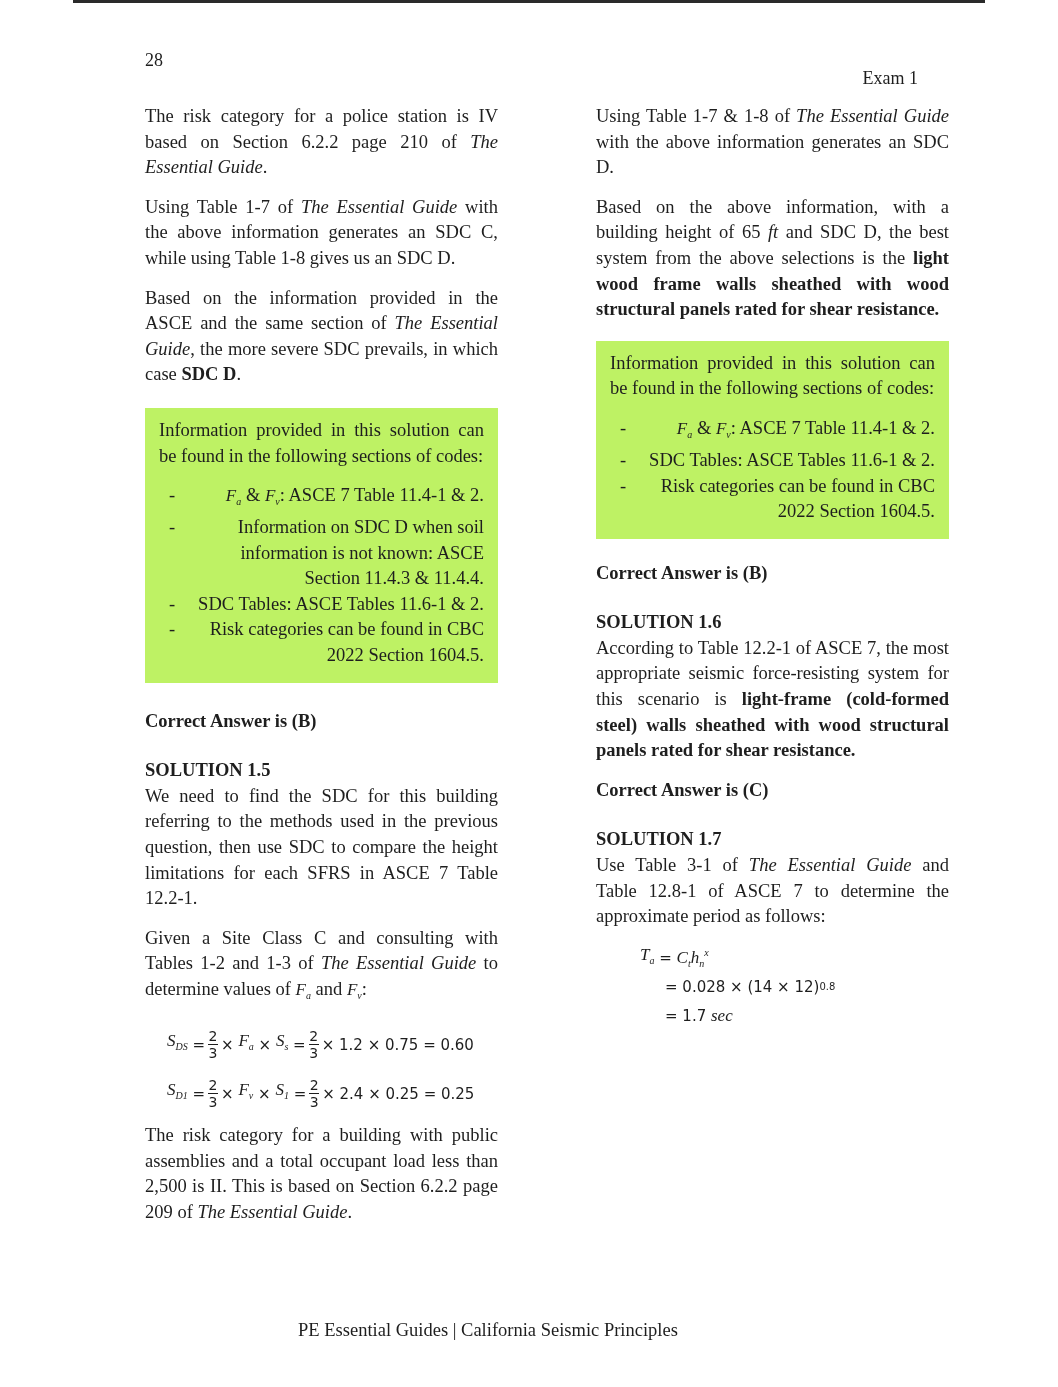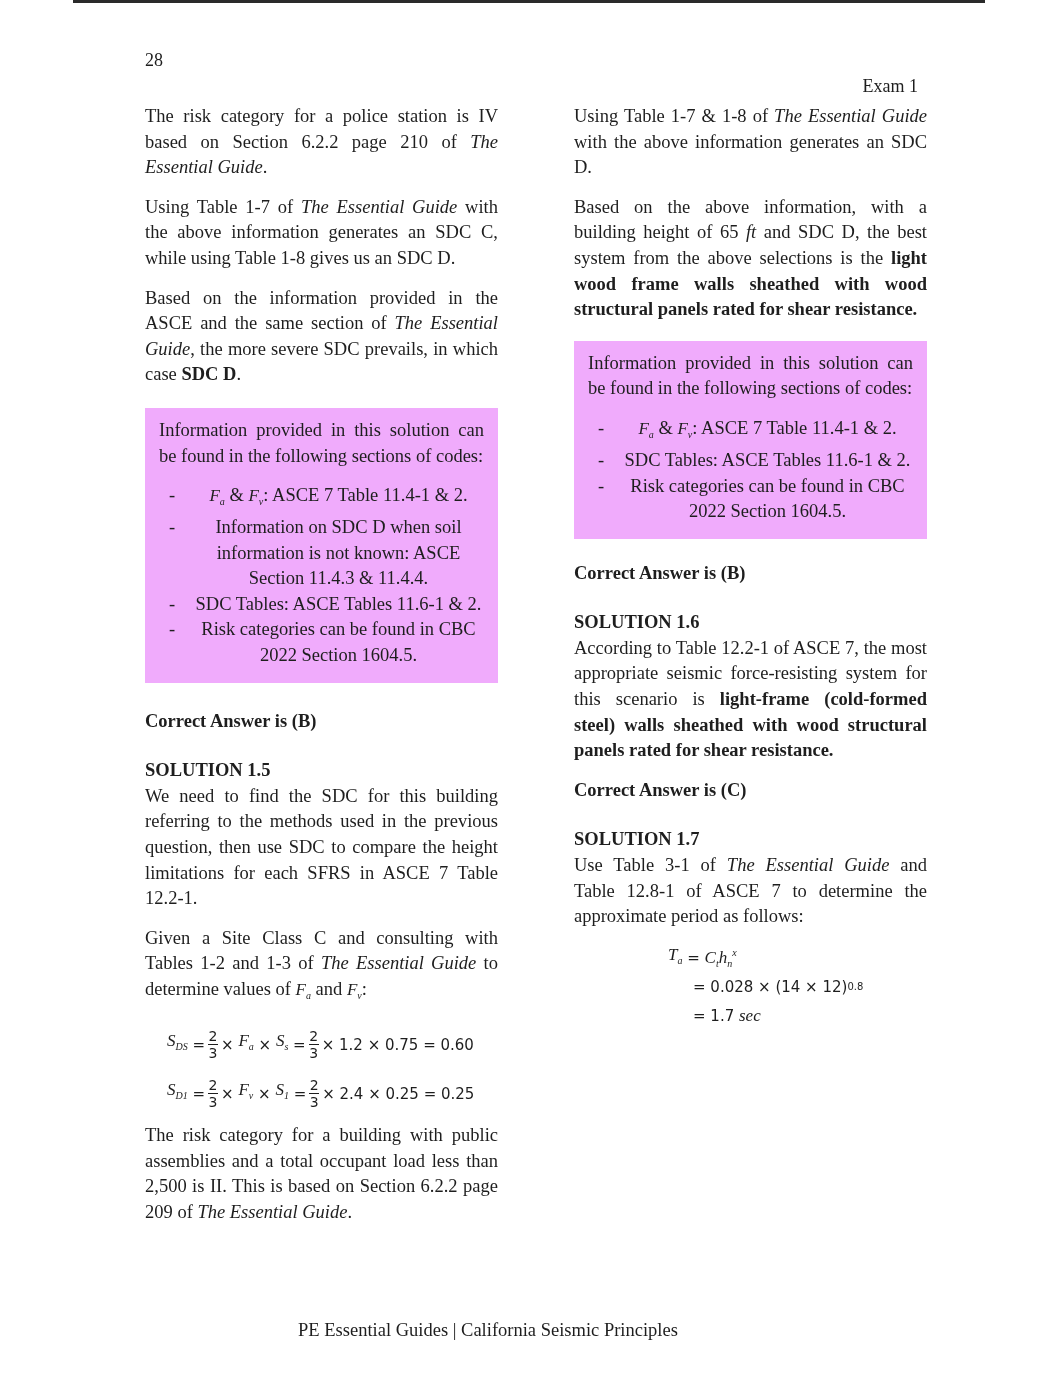"Exam 1" .running-head { top: 76px -> 68px }
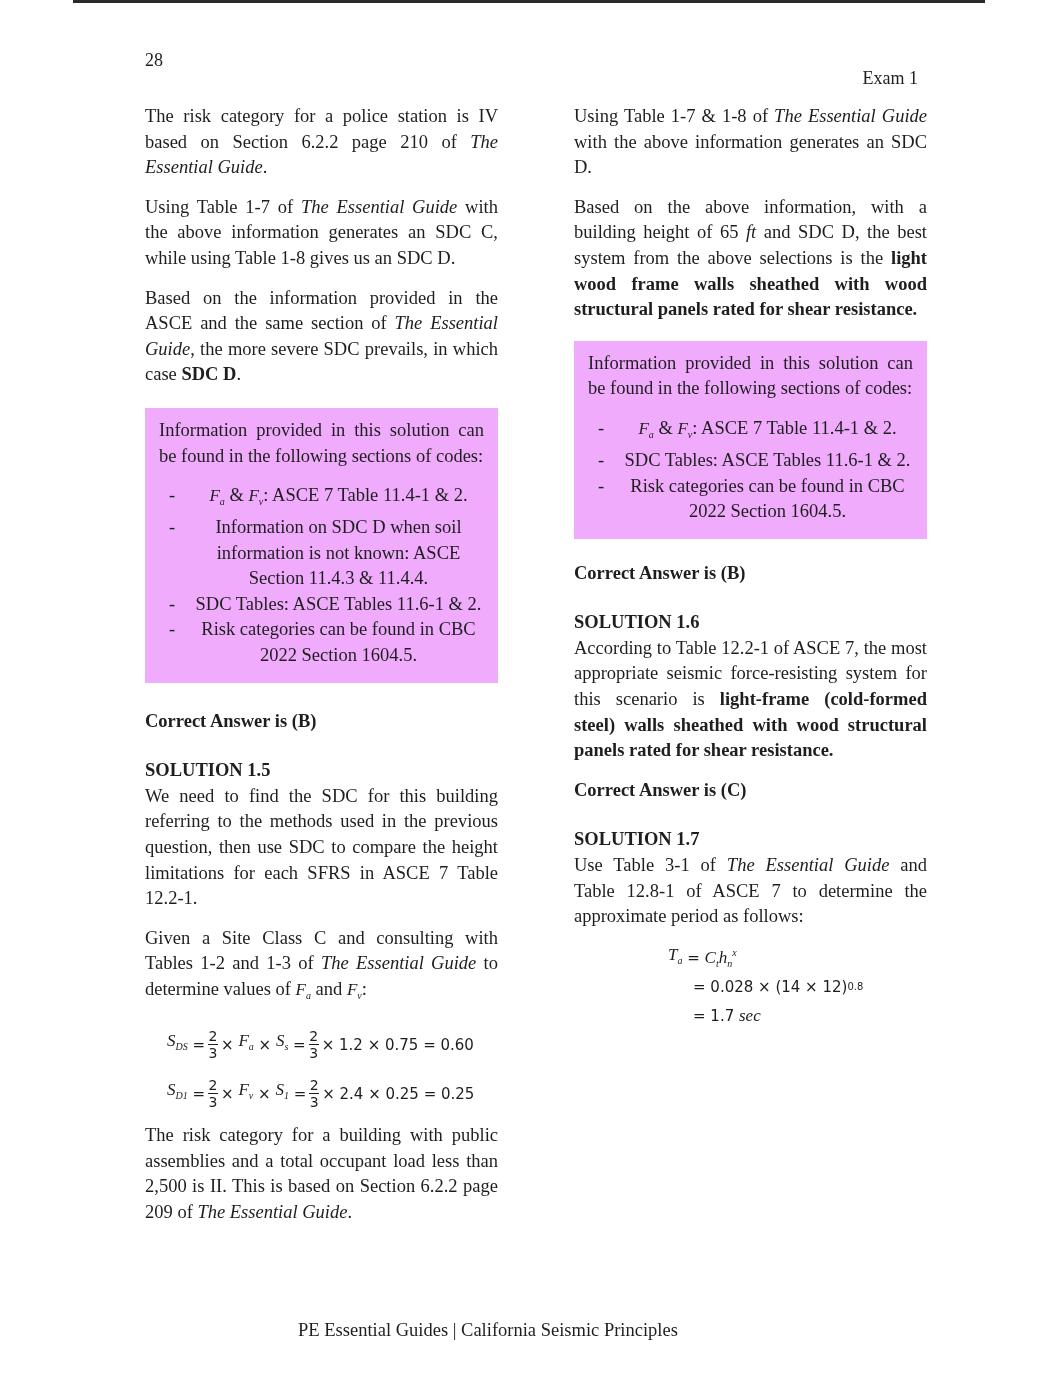"Using Table 1-7 & 1-8" .col-right { left: 574px -> 596px }
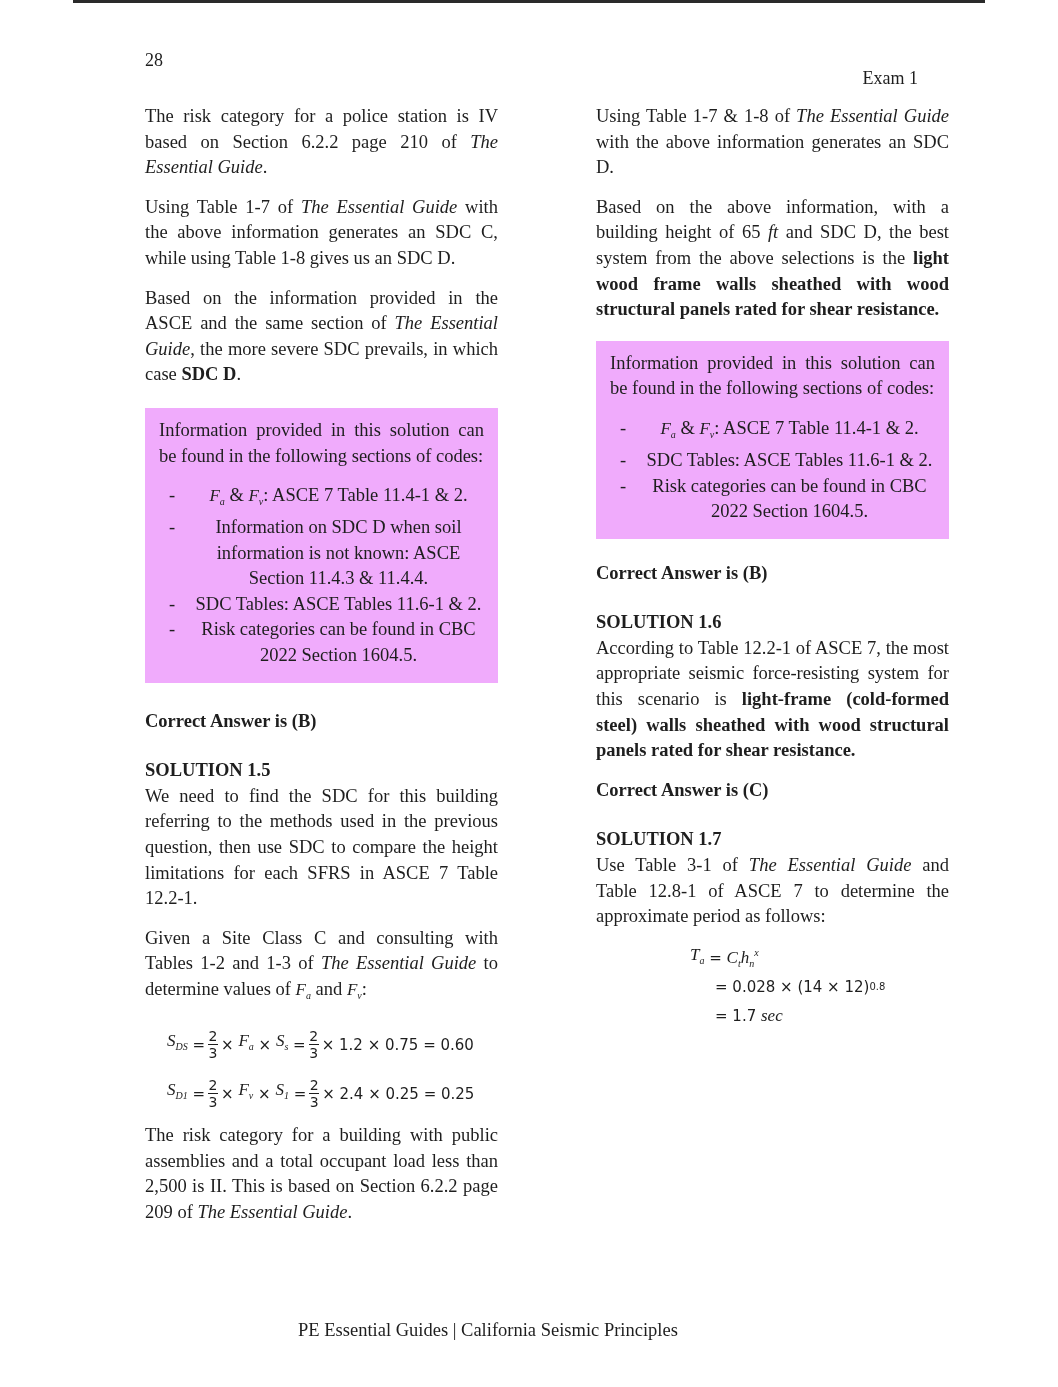"Information provided in this solution" .box { background: #f0abfc -> #bef264 }
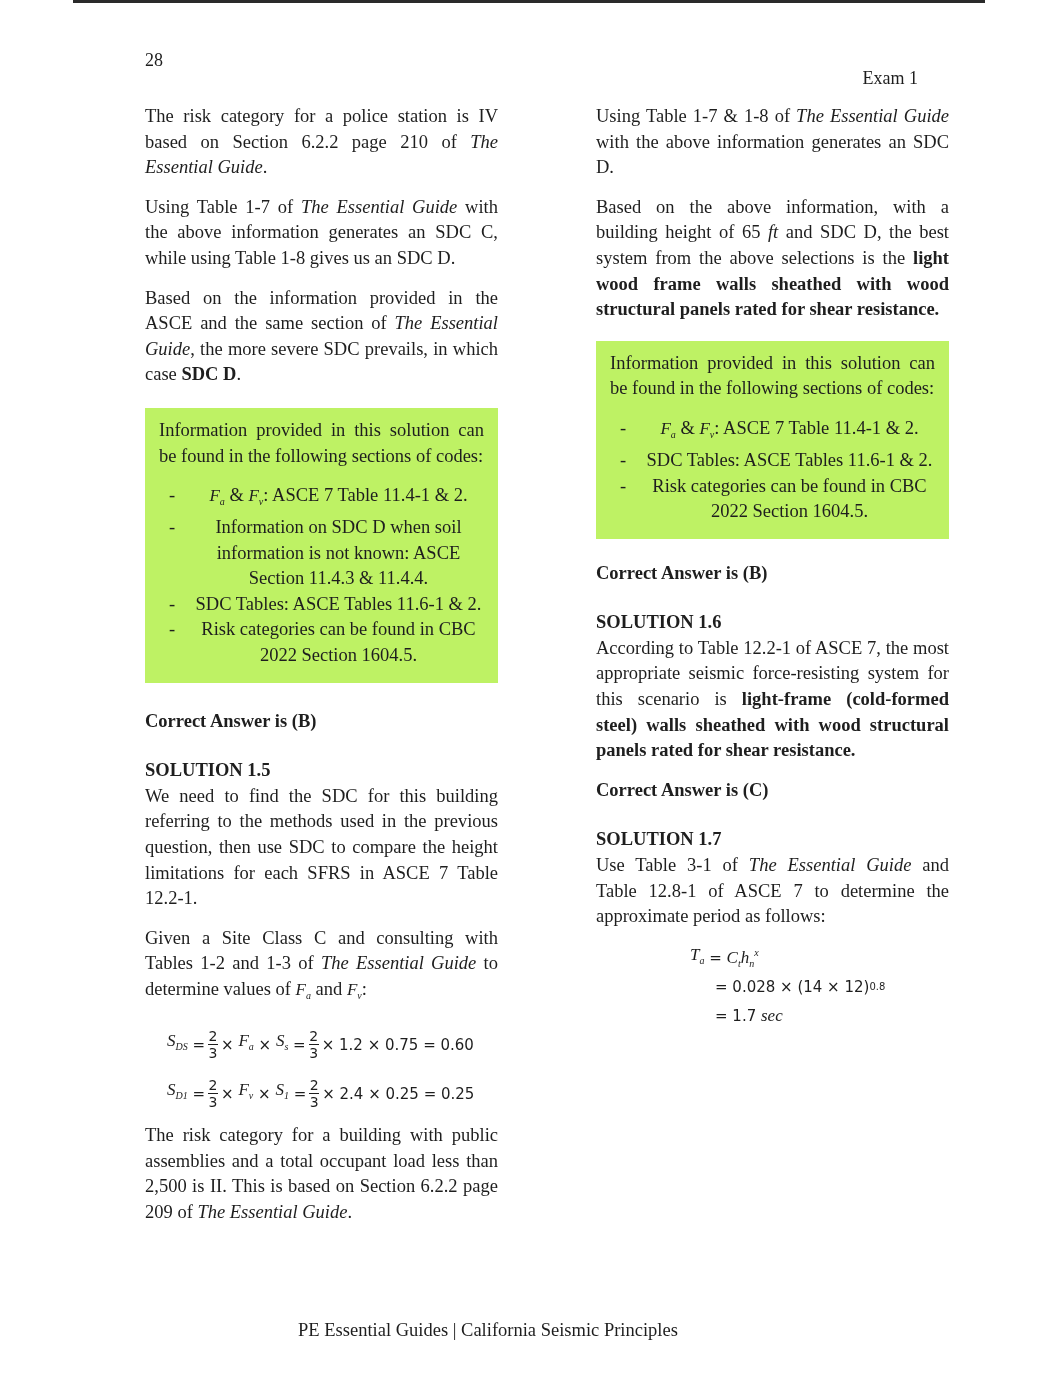"Fa & Fv: ASCE 7" .box li { text-align: center -> right }
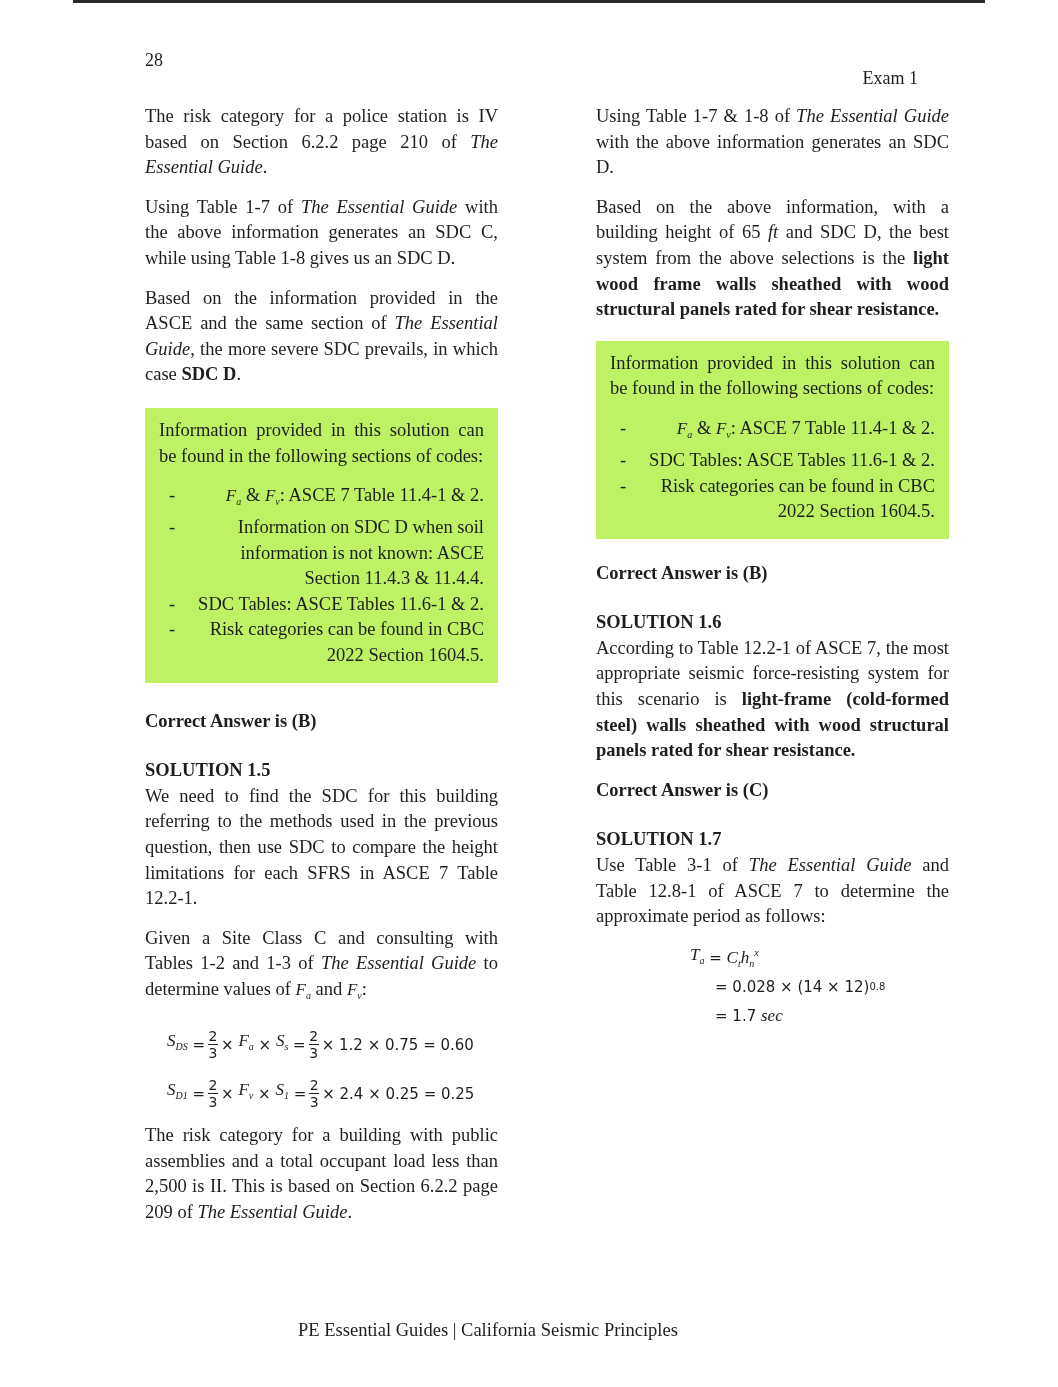"Ta" .ta-block { margin: 12px 0 0 94px -> 12px 0 0 44px }
